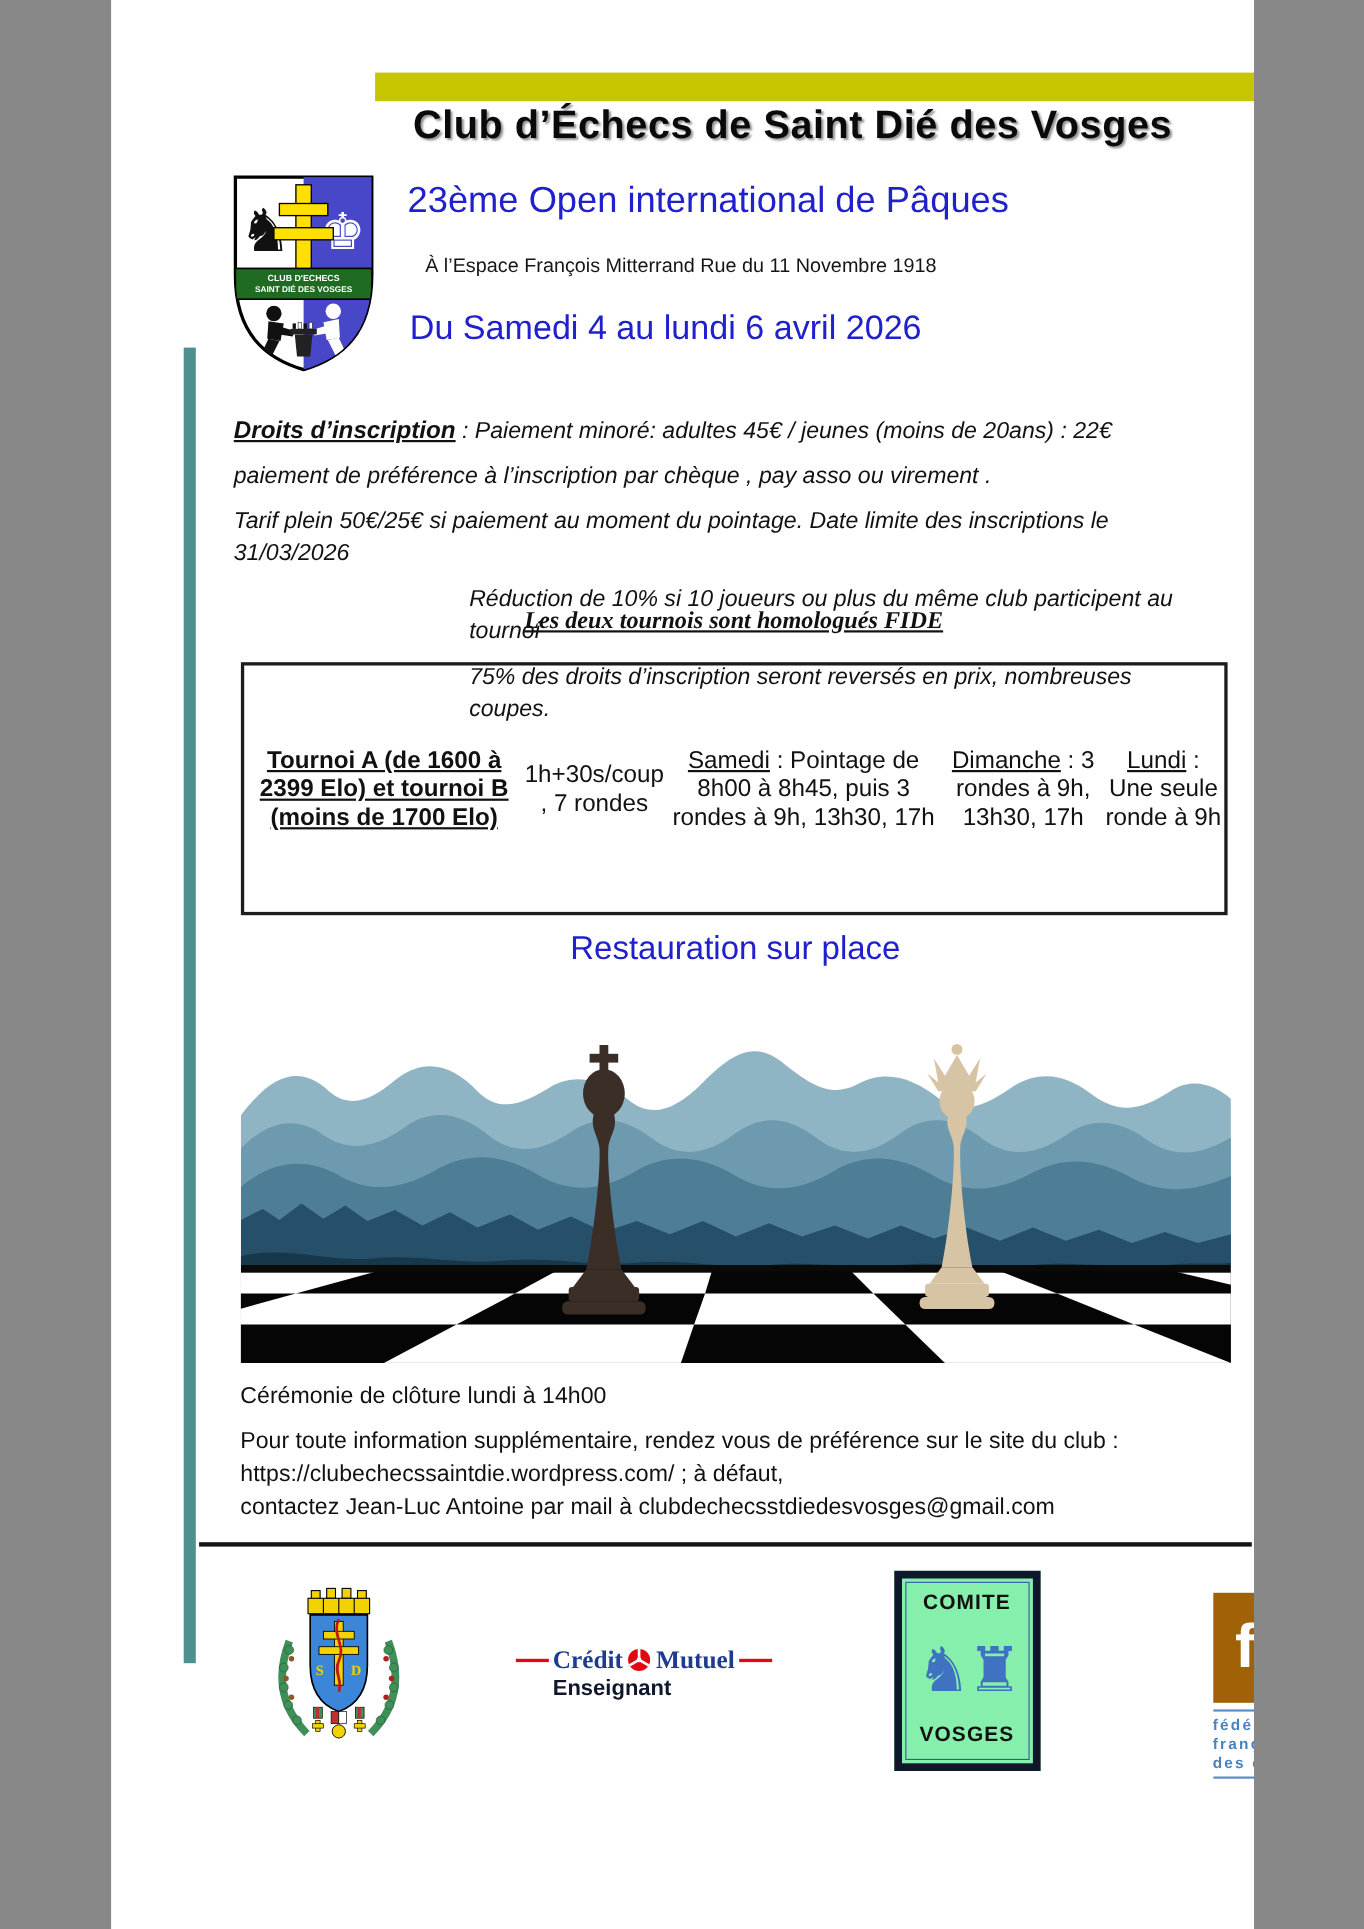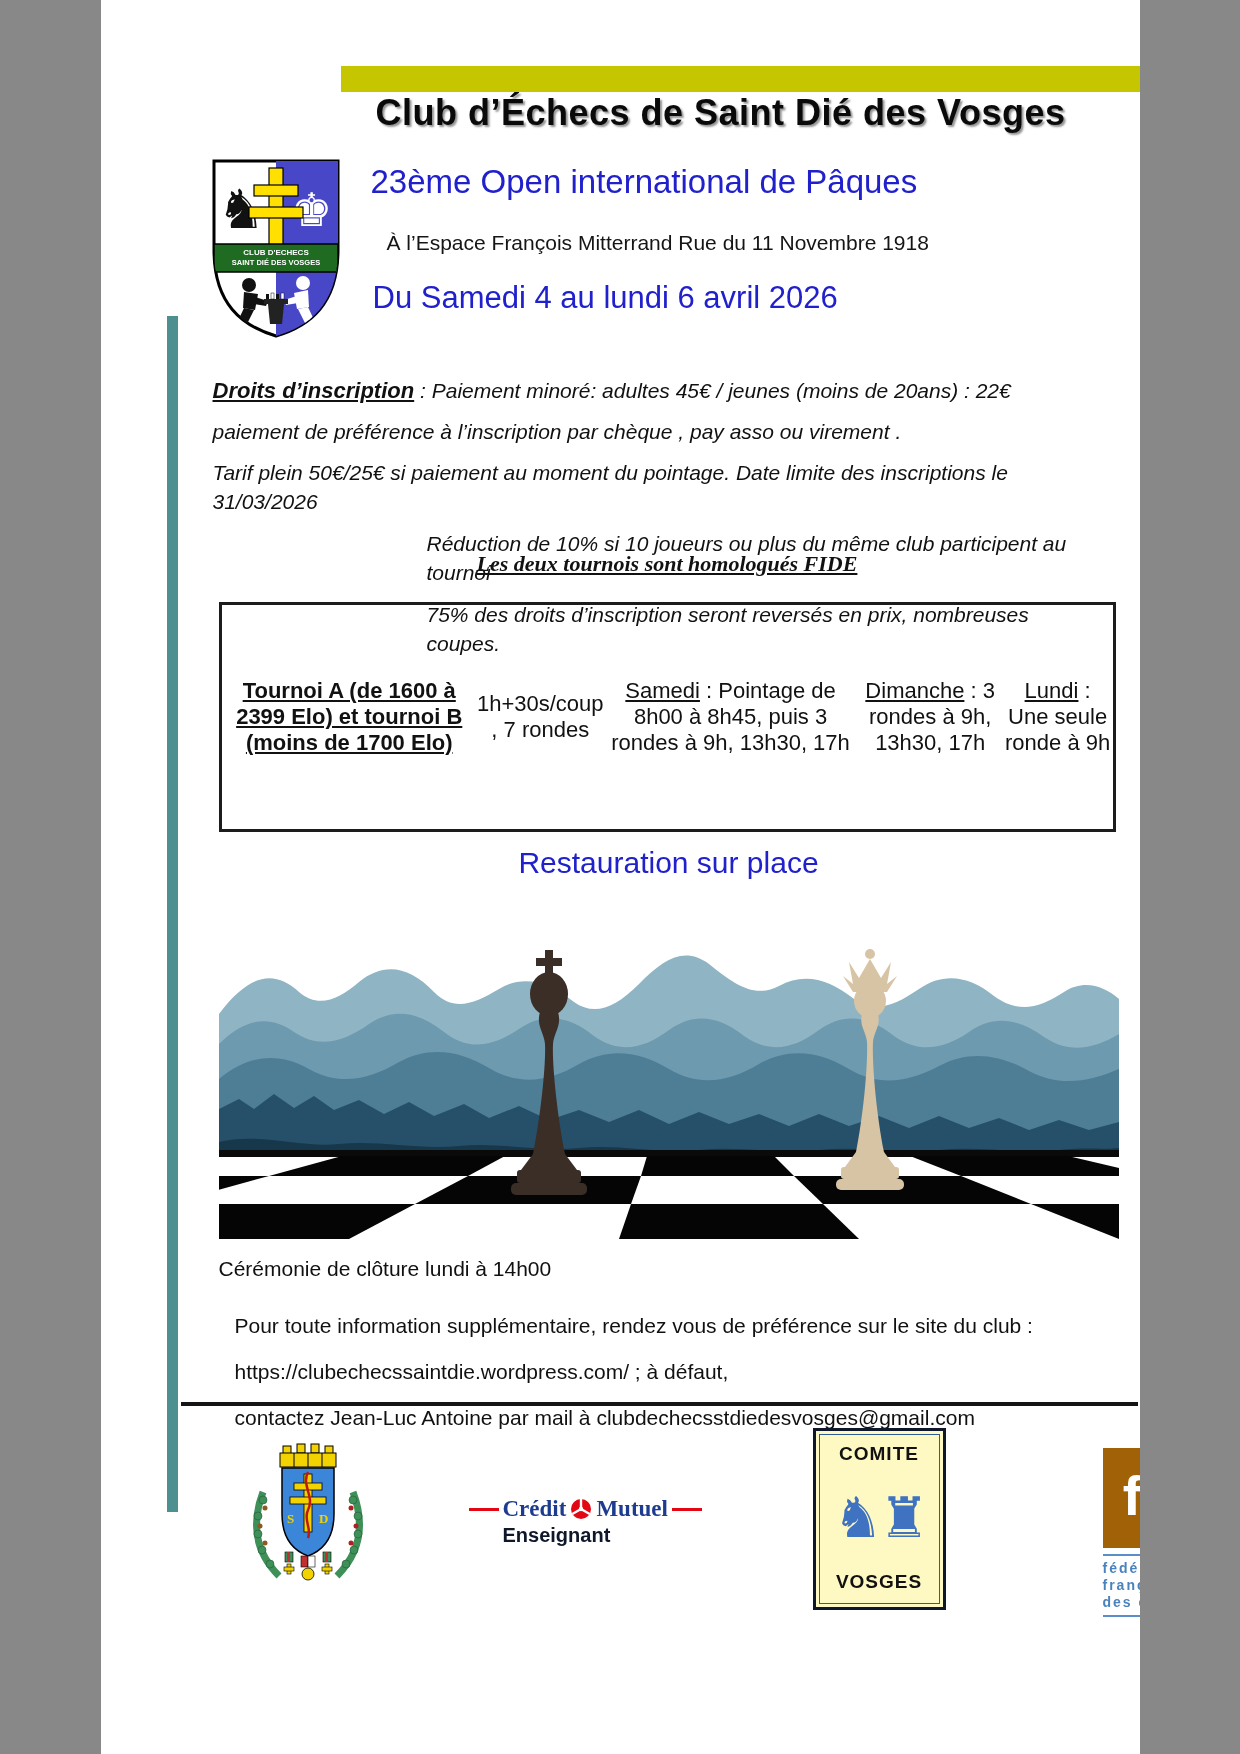"À l’Espace François Mitterrand Rue" .venue-line { font-size: 21px -> 18px }
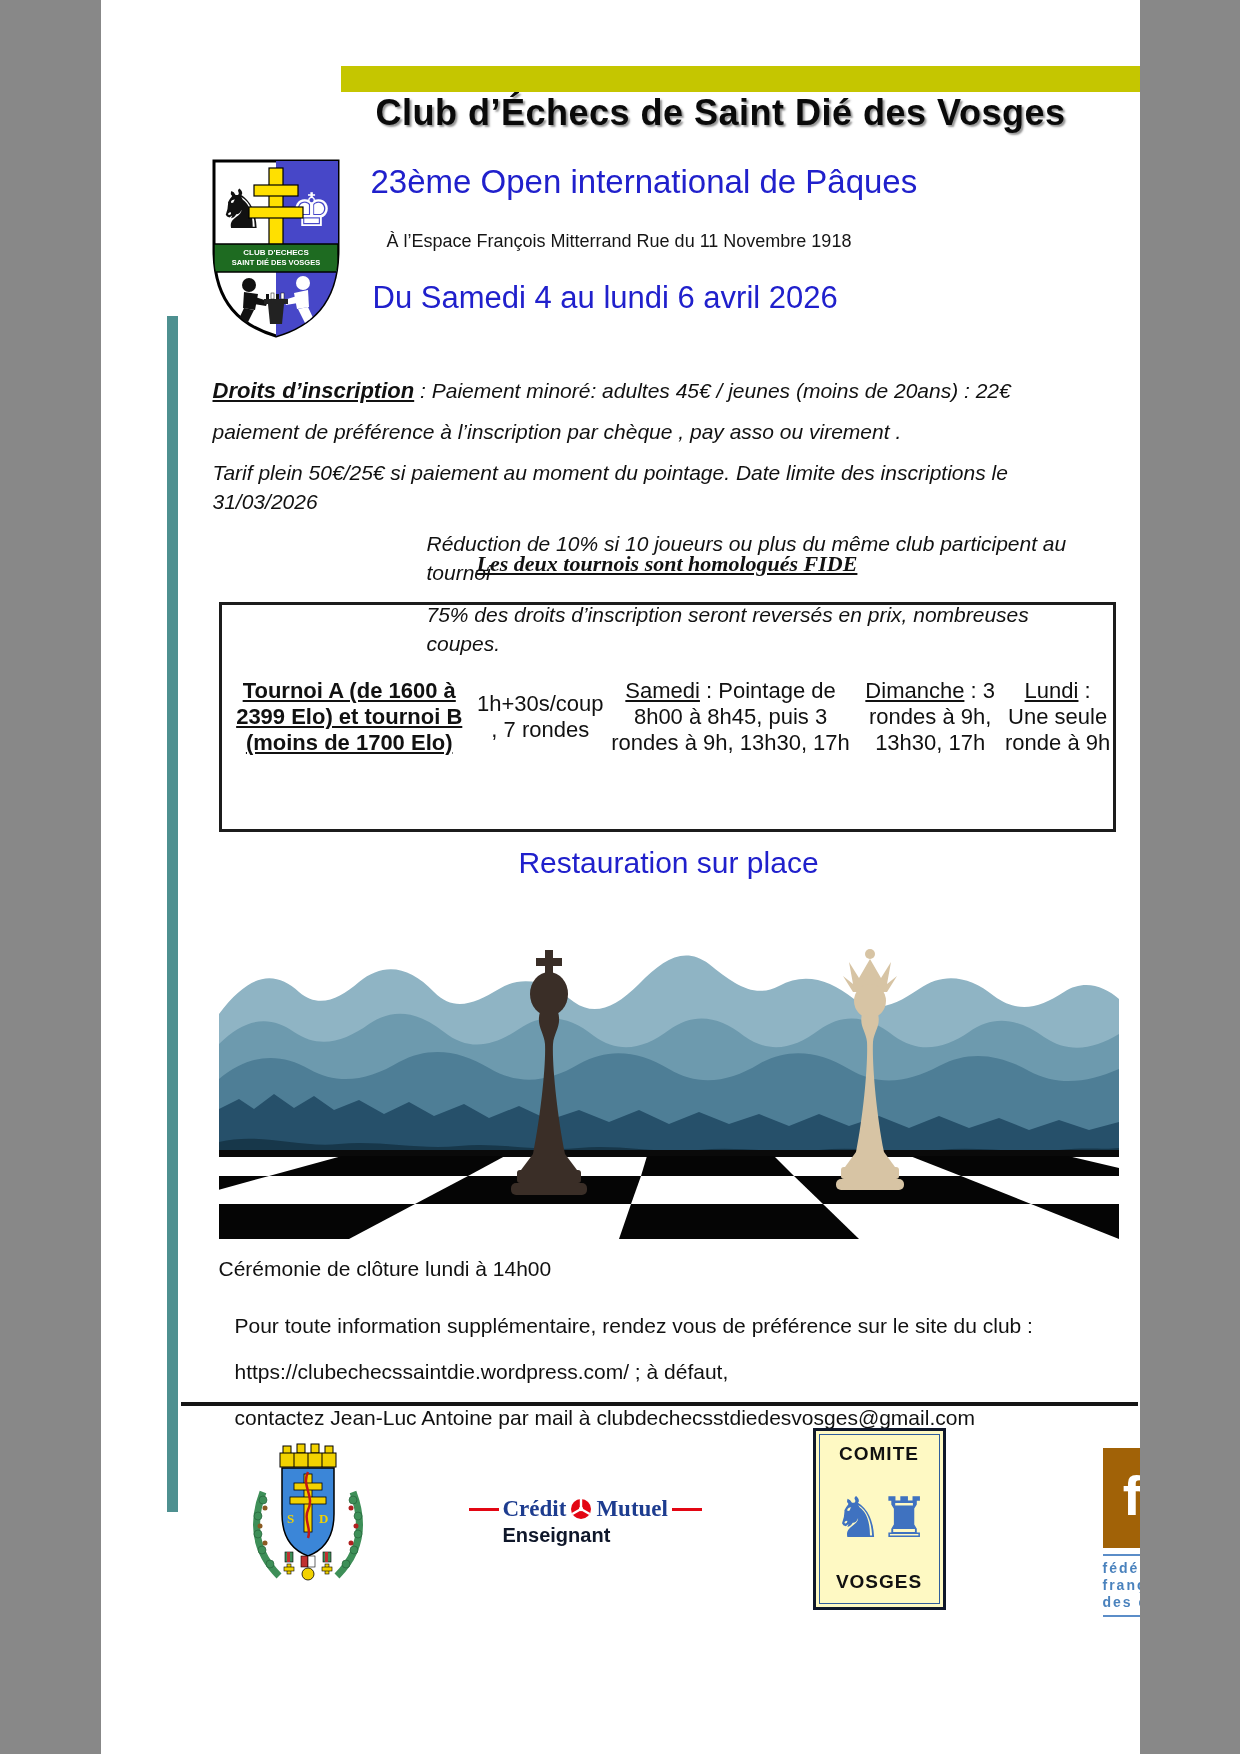"Pour toute information supplémentaire," .info p { margin: 16px -> 0 }
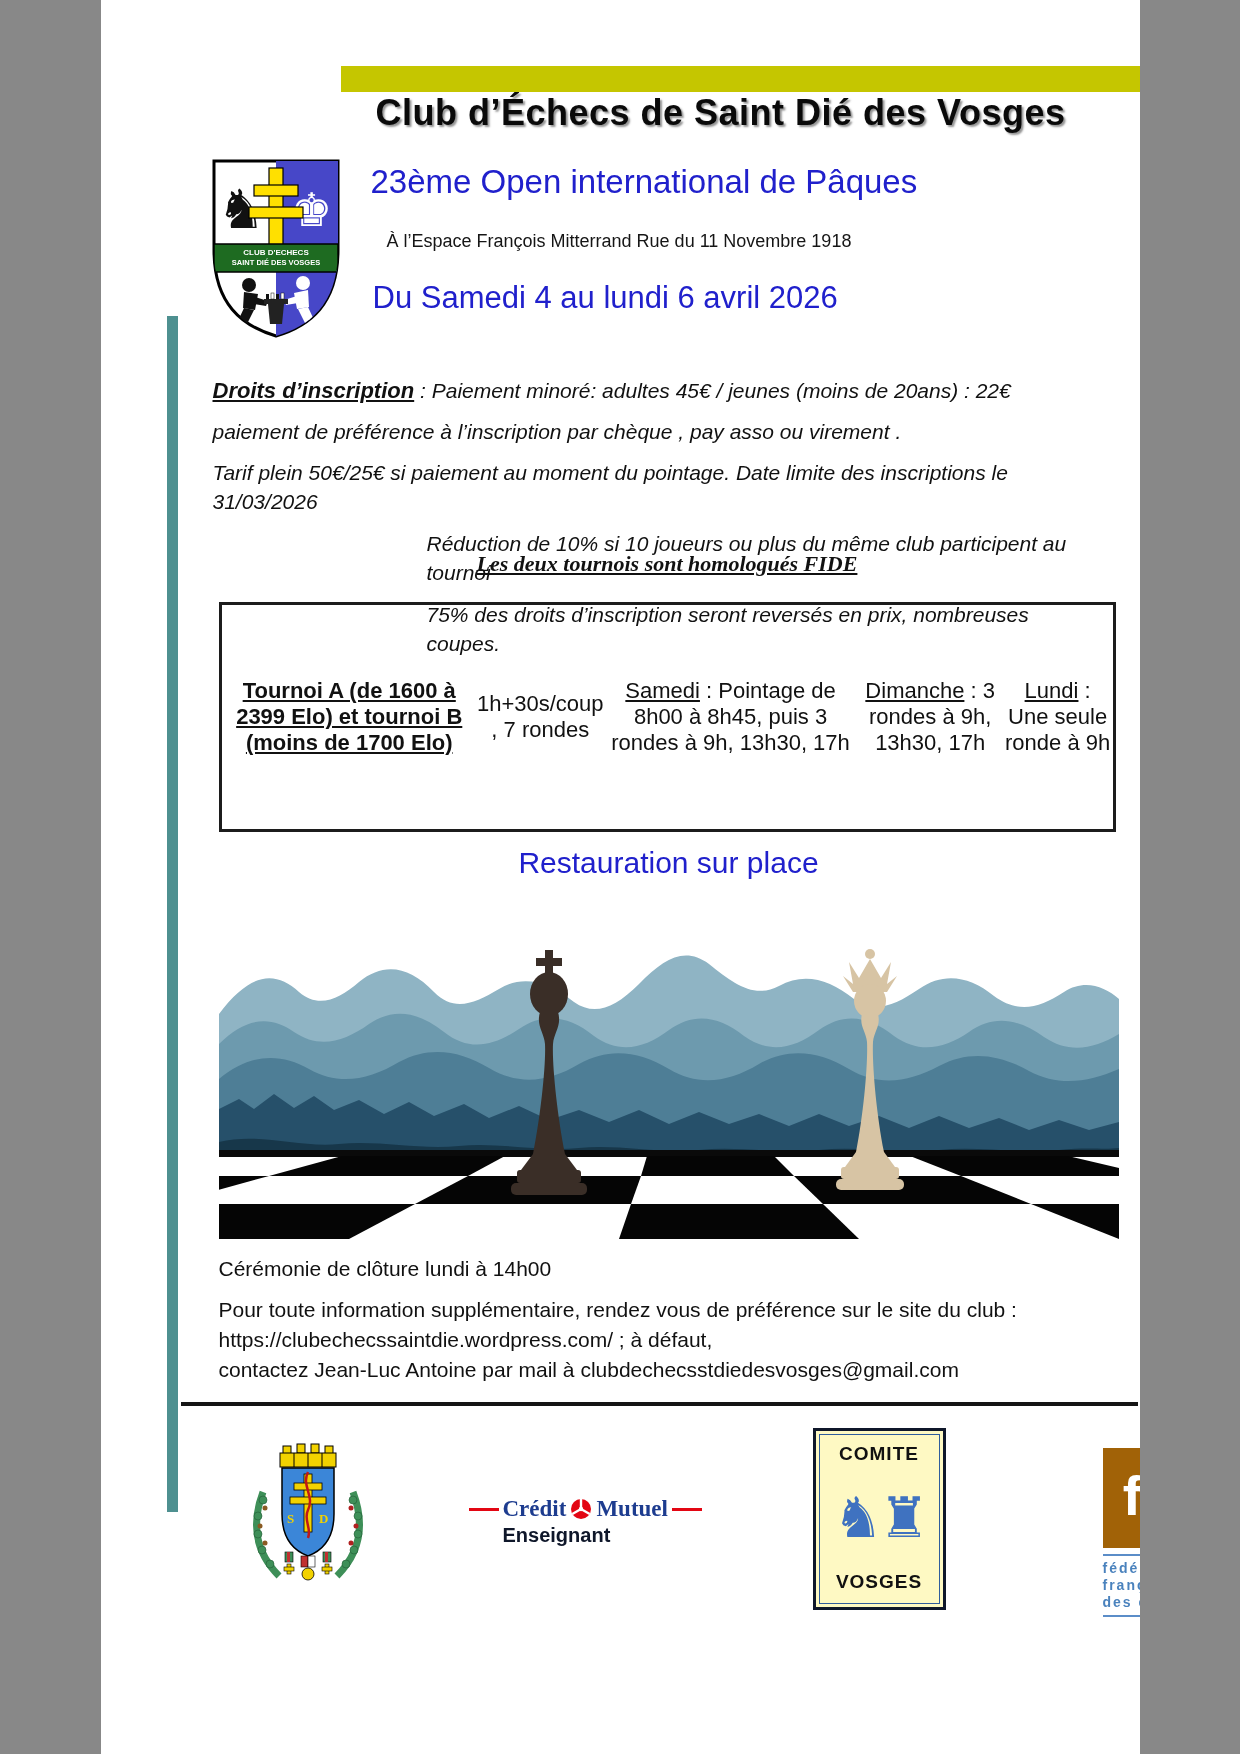"COMITE" .comite { background: #fef9c3 -> #86efac; border: 3px solid #0f172a -> 7px solid #0f172a }
